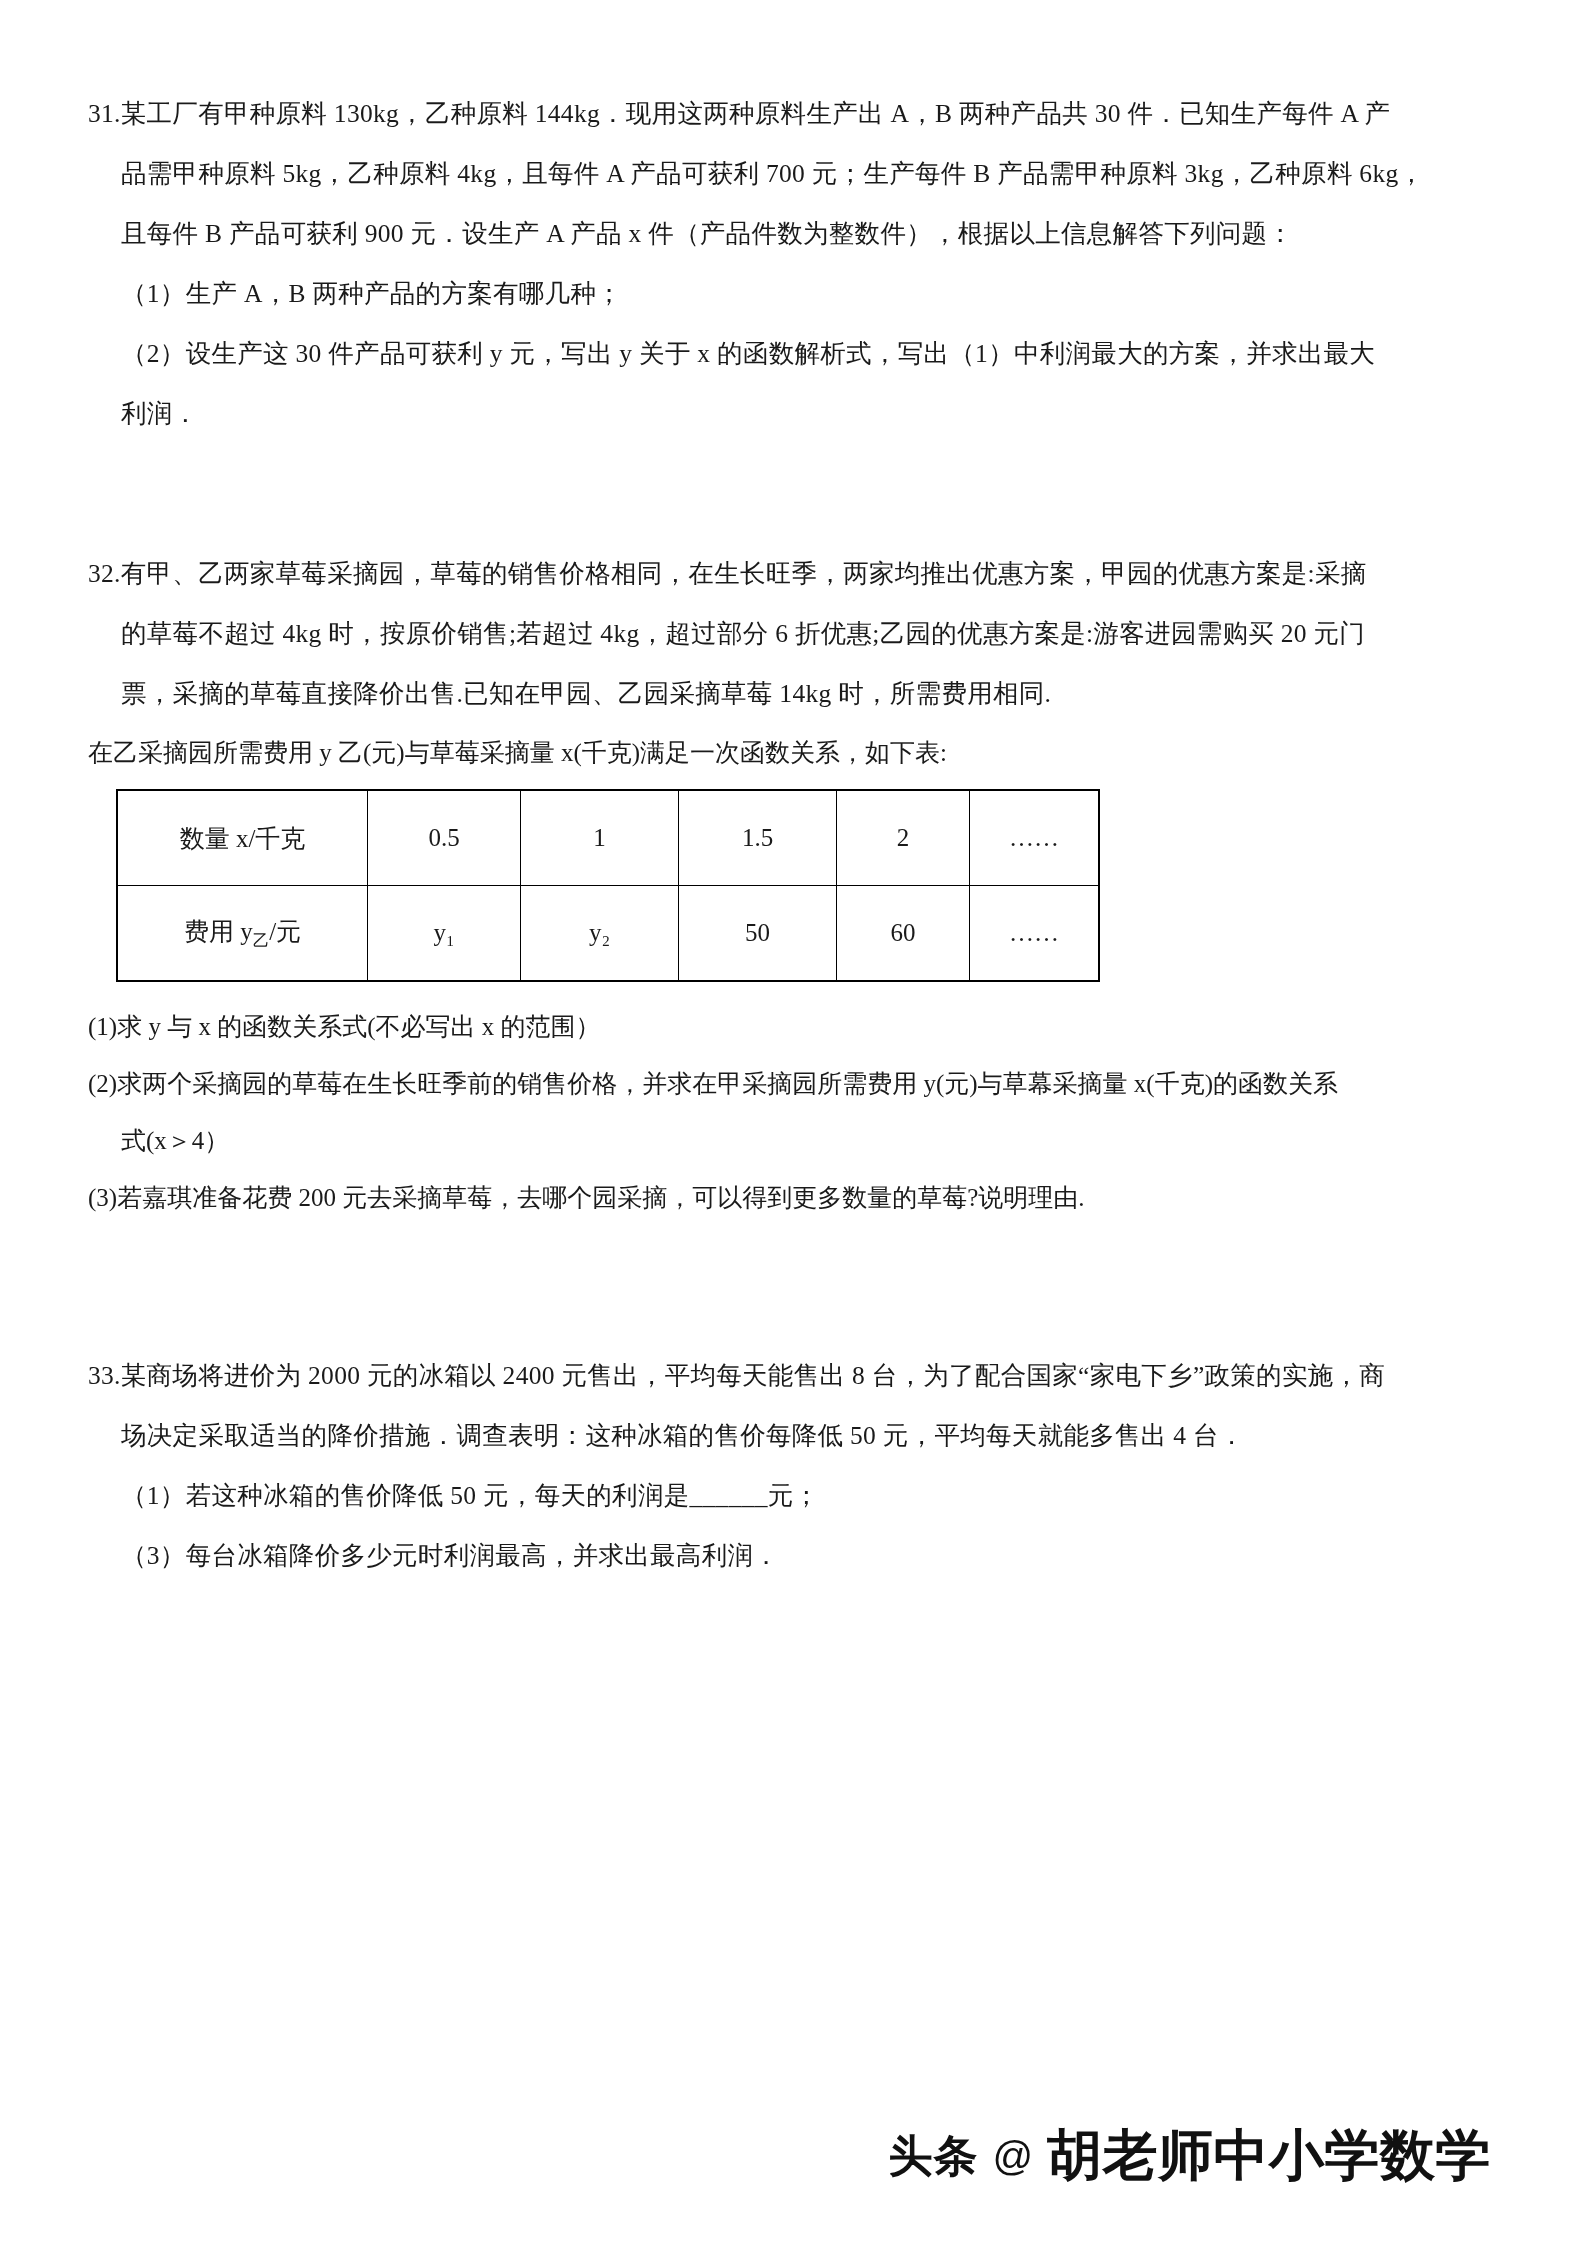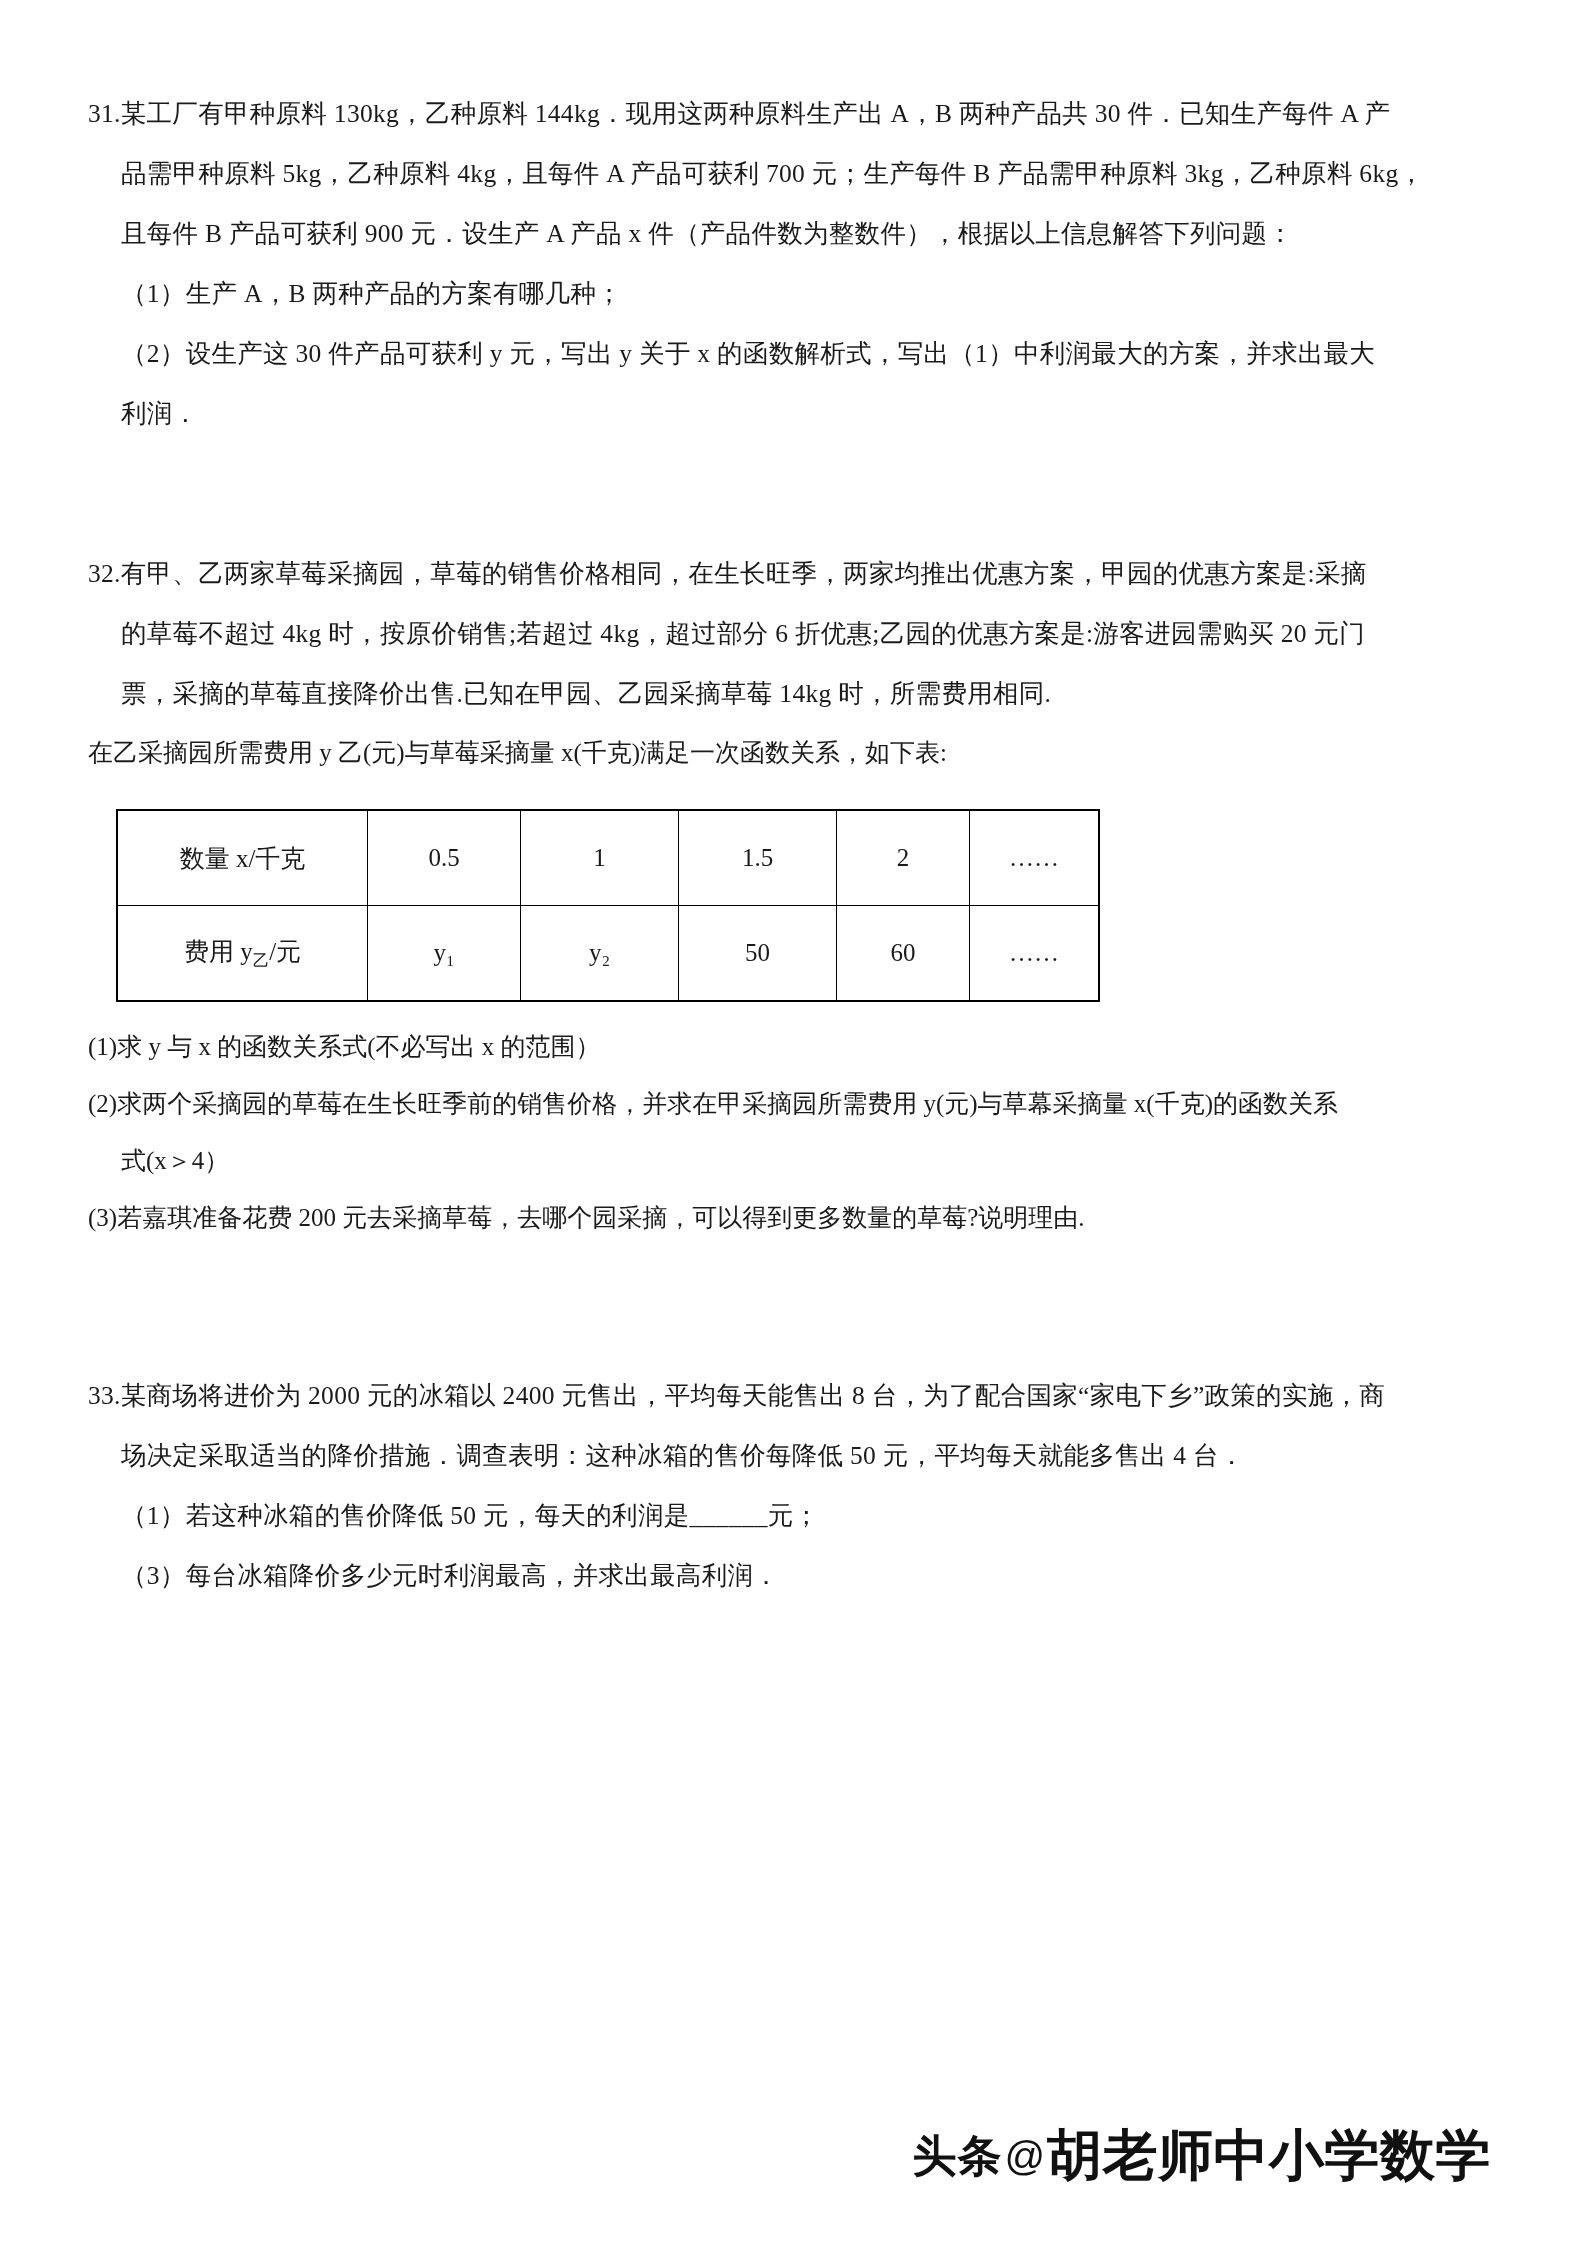"数量 x/千克" .tbl-wrap { margin-top: 28px -> 8px }
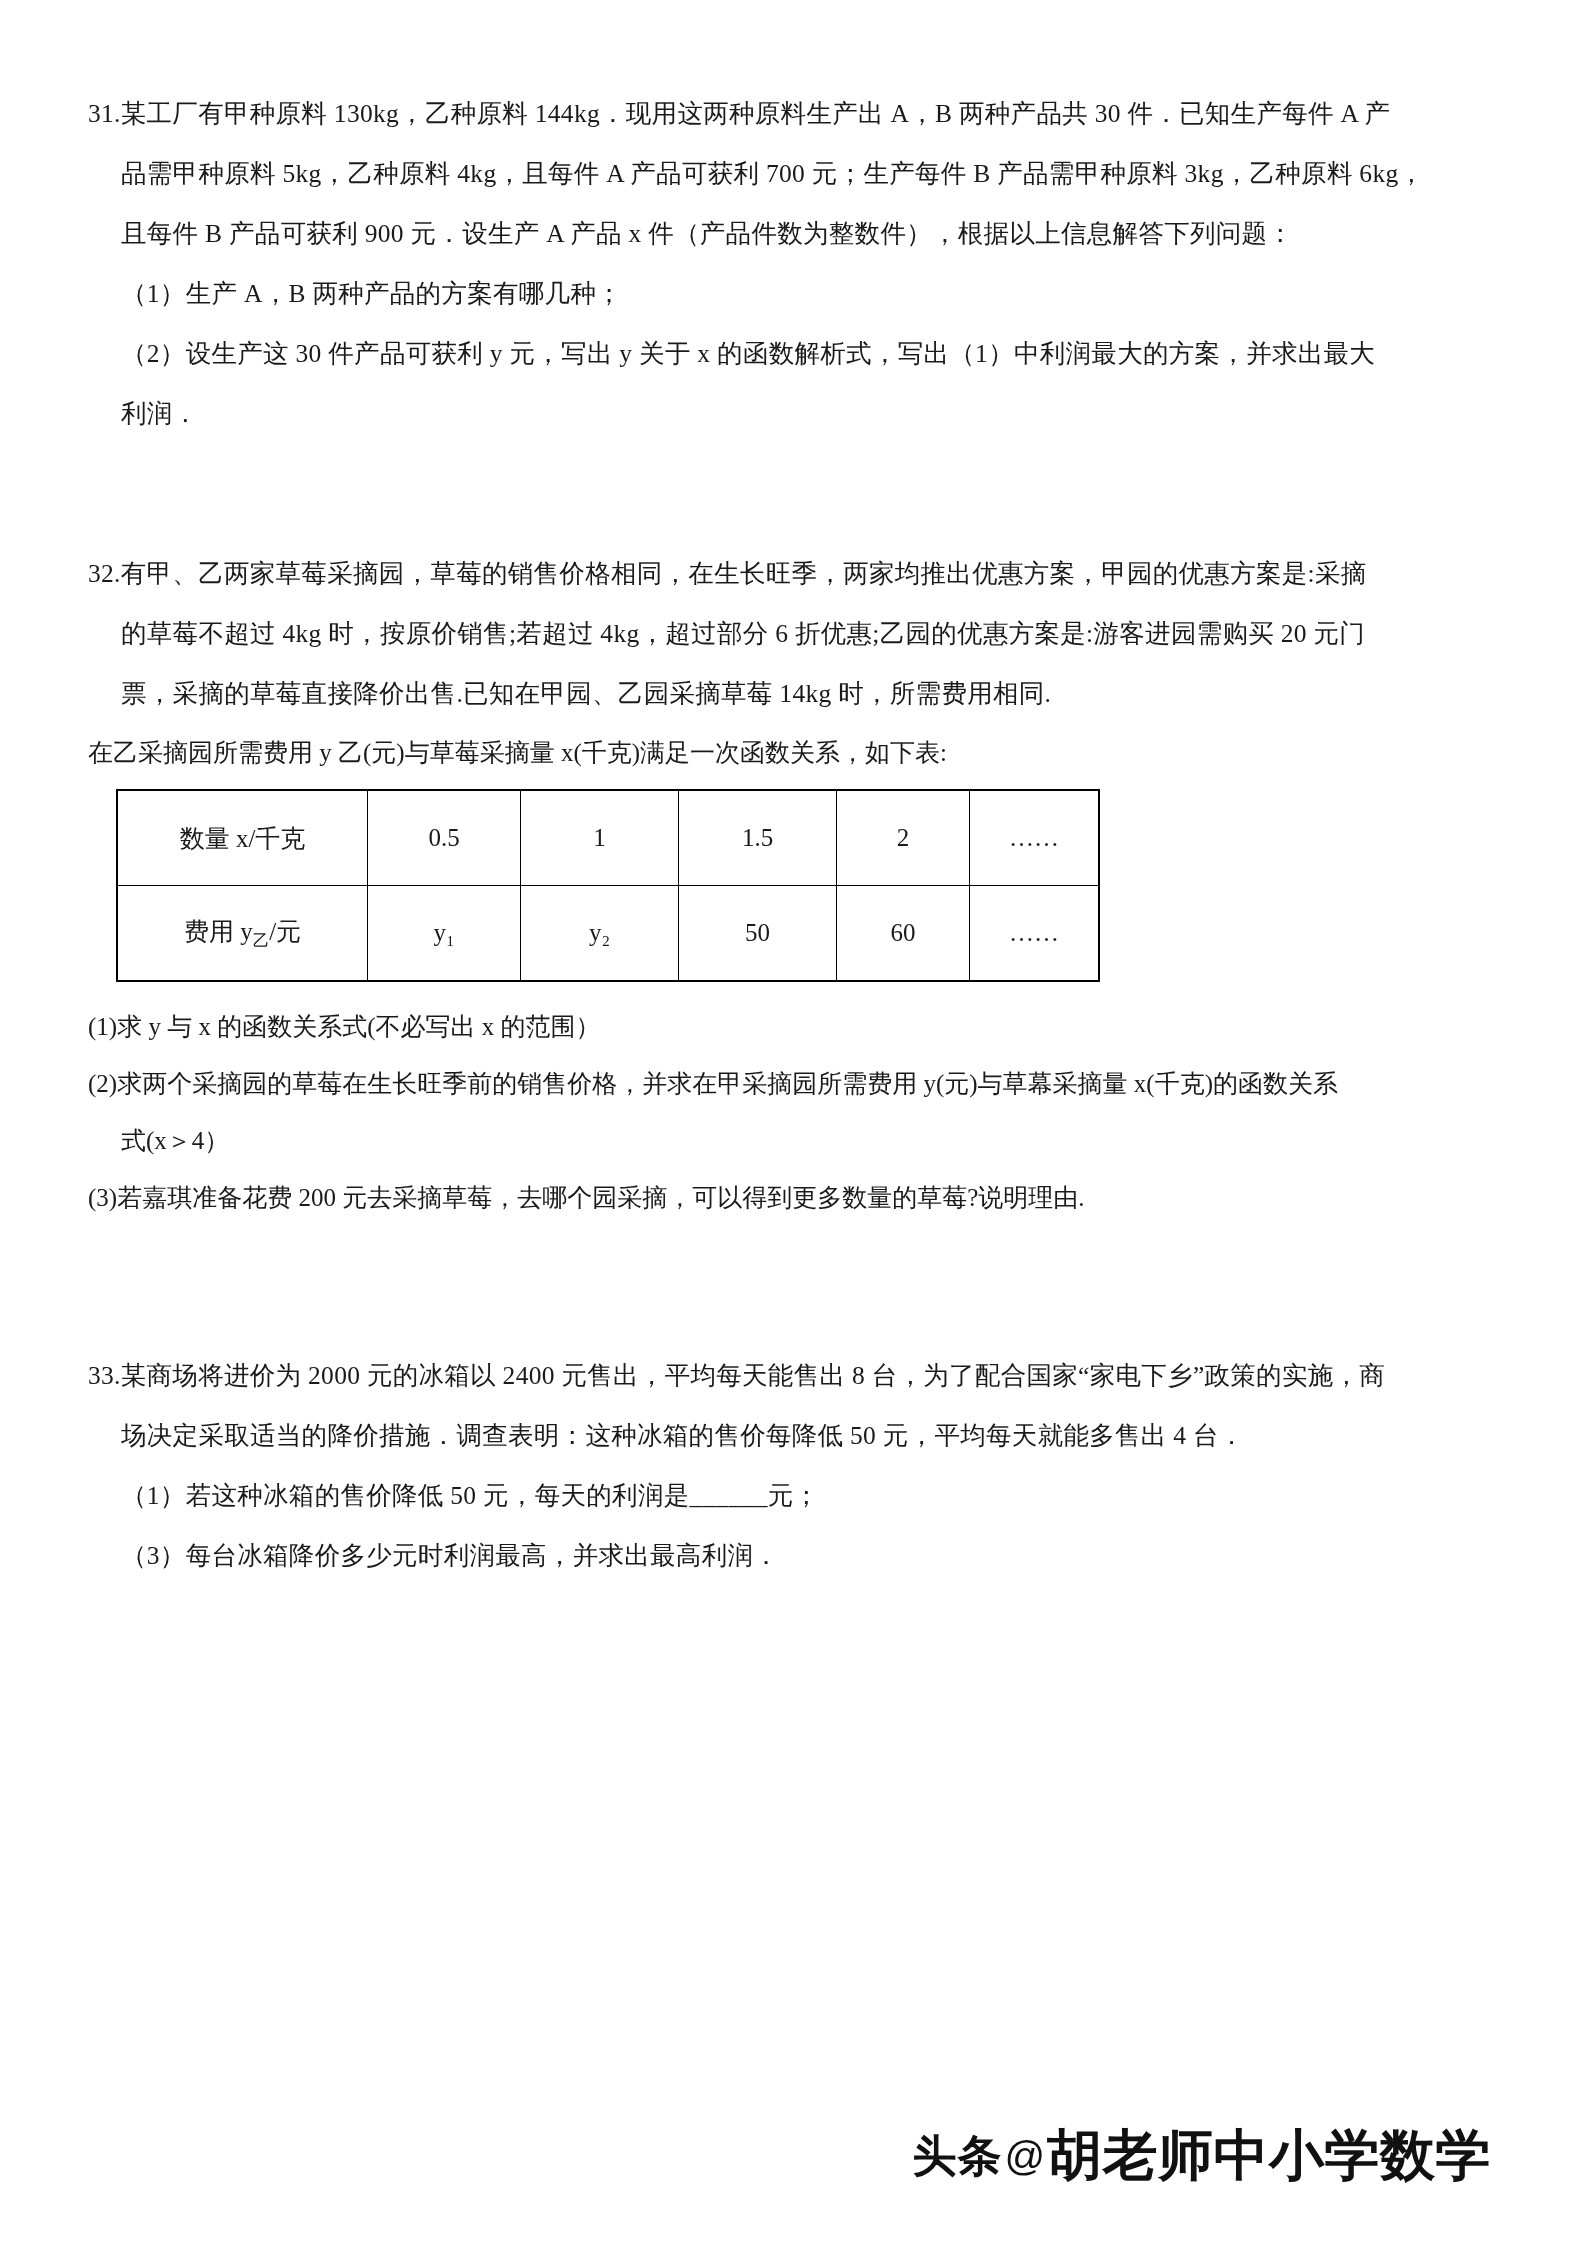"头条" .watermark { gap: 2px -> 14px }
